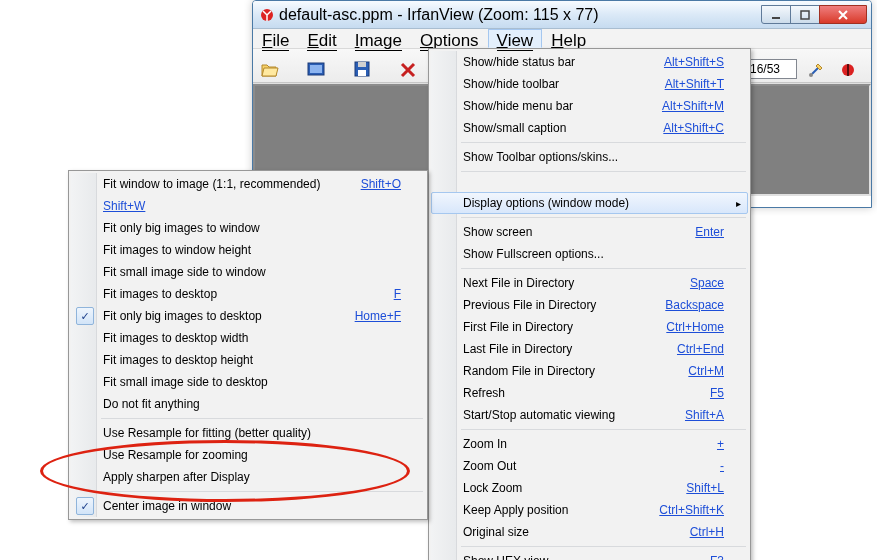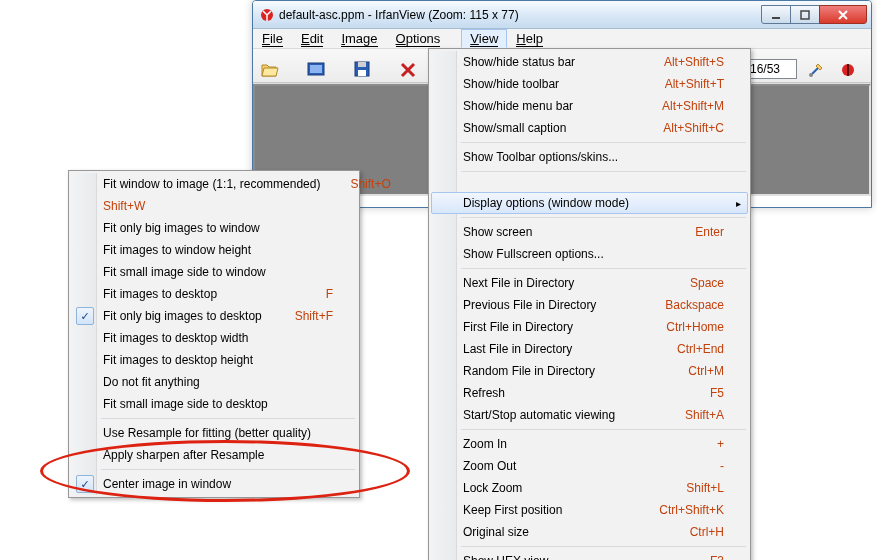"default-asc.ppm - IrfanView (Zoom: 115" .titlebar-text { font-size: 12px -> 16px }
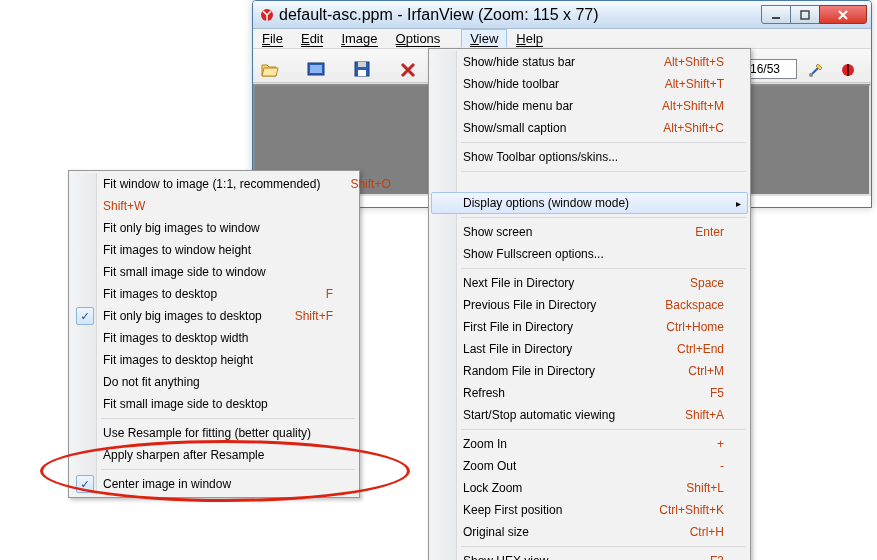"File" .menubar { font-size: 13px -> 17px }
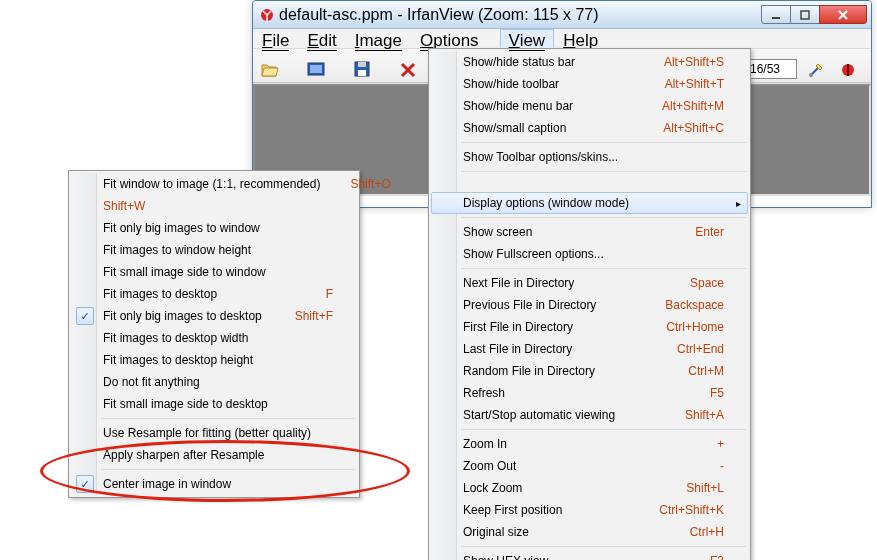"View" .menubar .mitem.open { margin-left: 12px -> none }
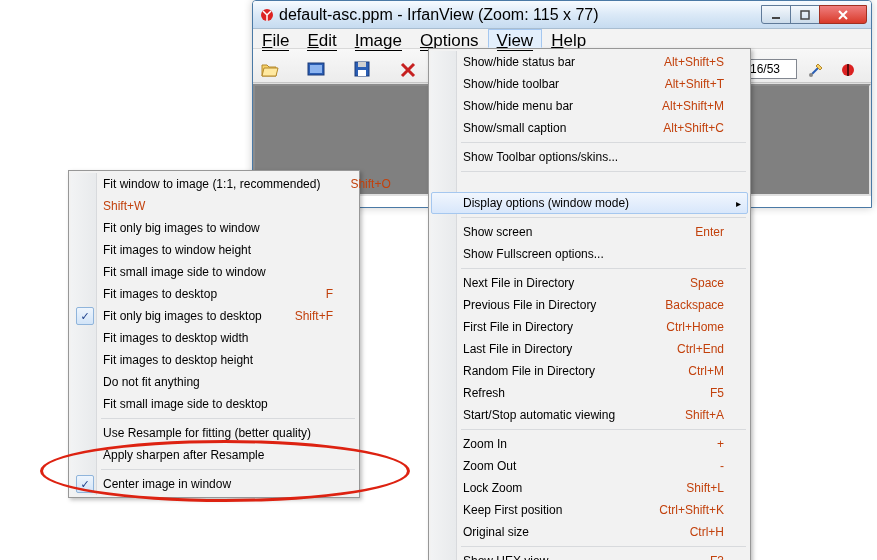"Alt+Shift+S" .menu-item .accel { color: #c2410c -> #1d4ed8; text-decoration: none -> underline }
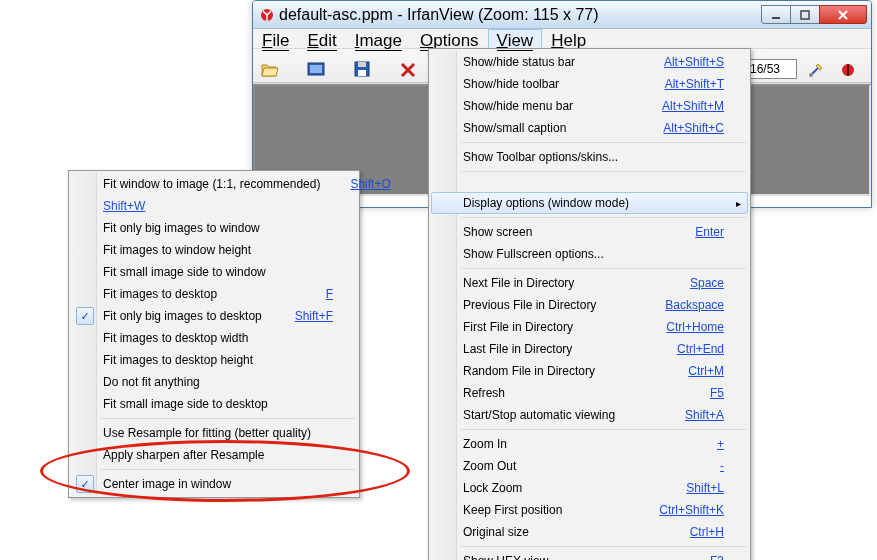"Fit window to image (1:1," .display-menu { width: 292px -> 360px }
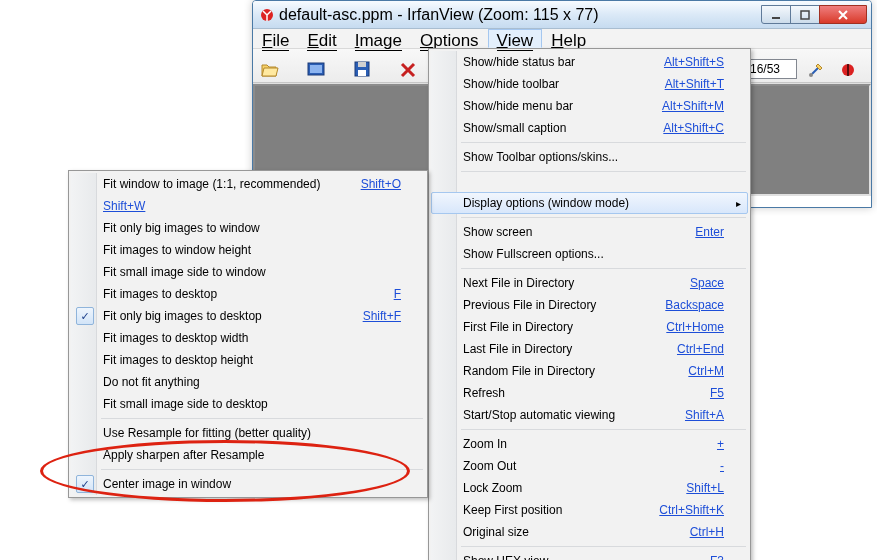"Shift+F" span.accel { text: Shift+F -> Home+F }
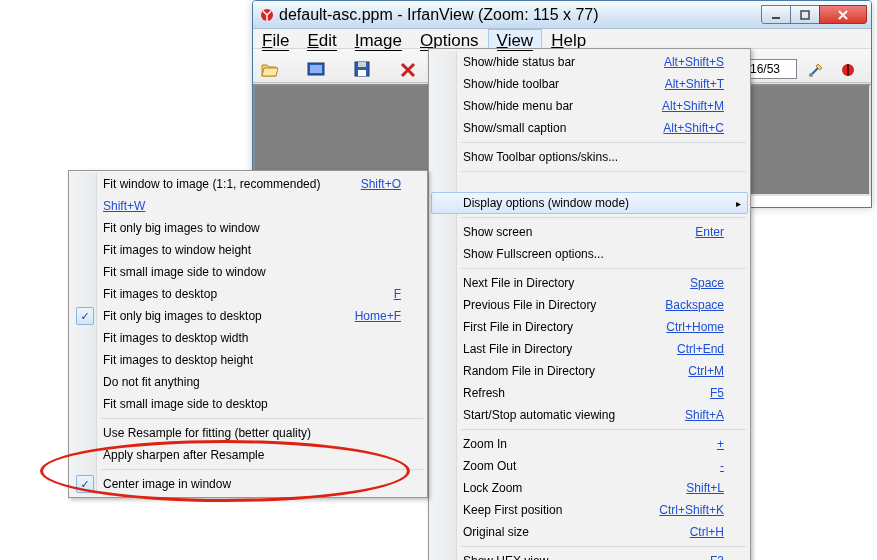"Do not fit anything" div.menu-item { order: before "Fit small image side to desktop" -> after "Fit small image side to desktop" }
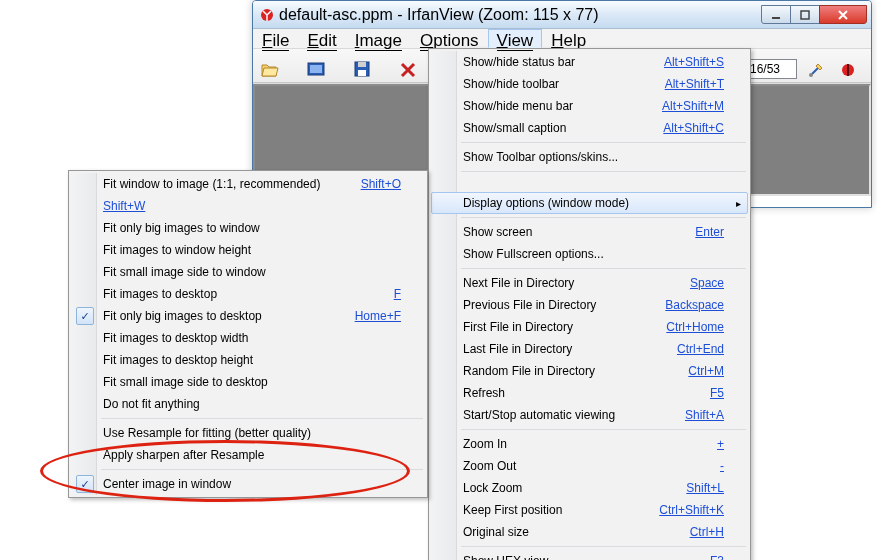"Use Resample for zooming" div.menu-item { html: none -> <div> <span>Use Resample for zooming</span> </div> }
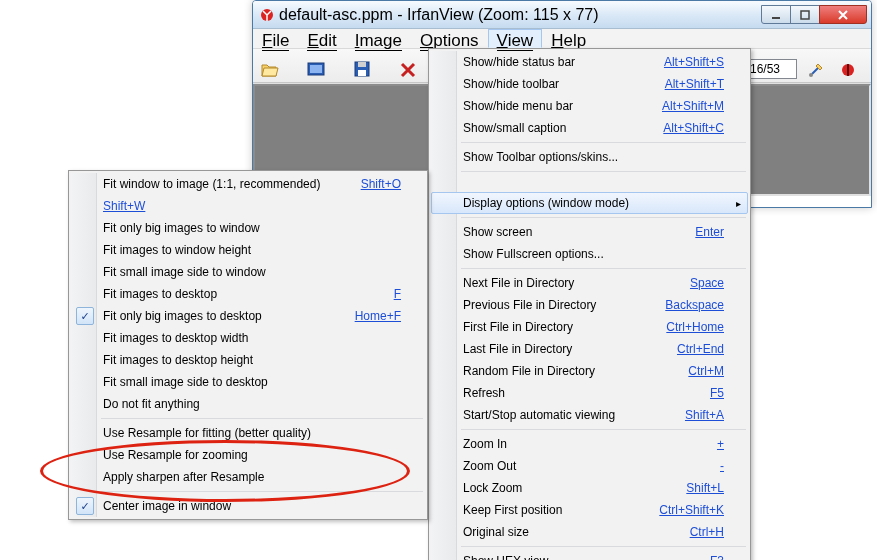"Apply sharpen after Resample" span.label { text: Resample -> Display }
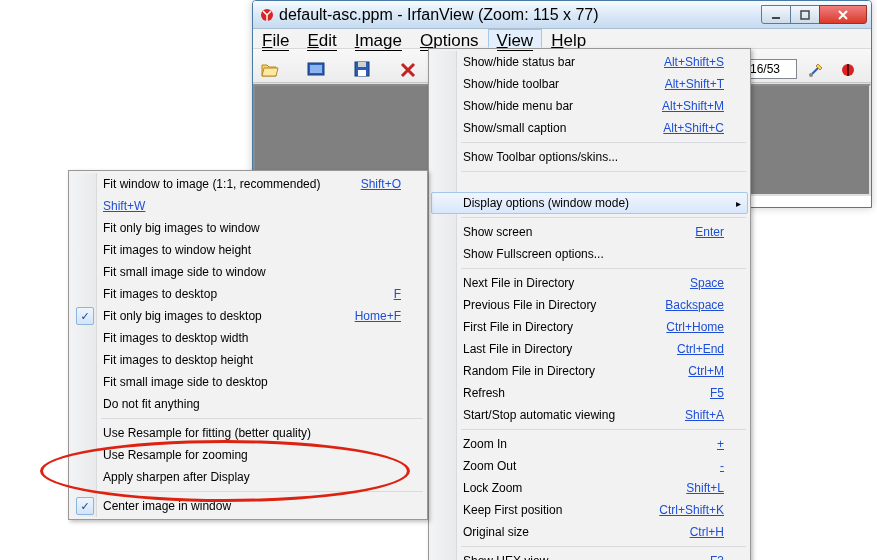"Keep First position" span.label { text: First -> Apply }
